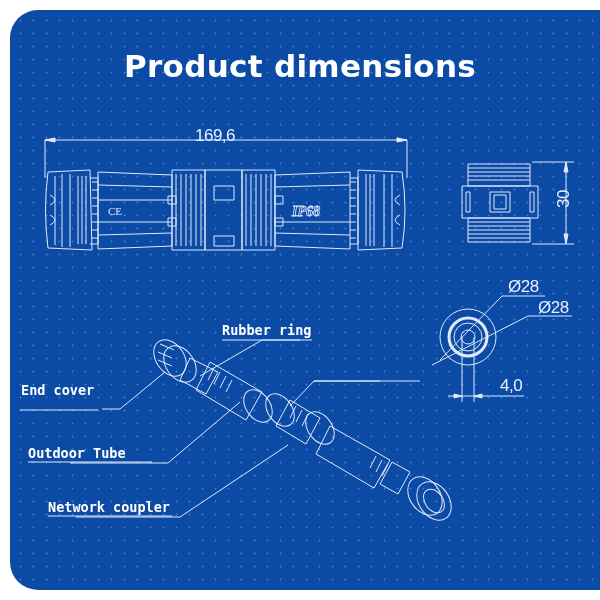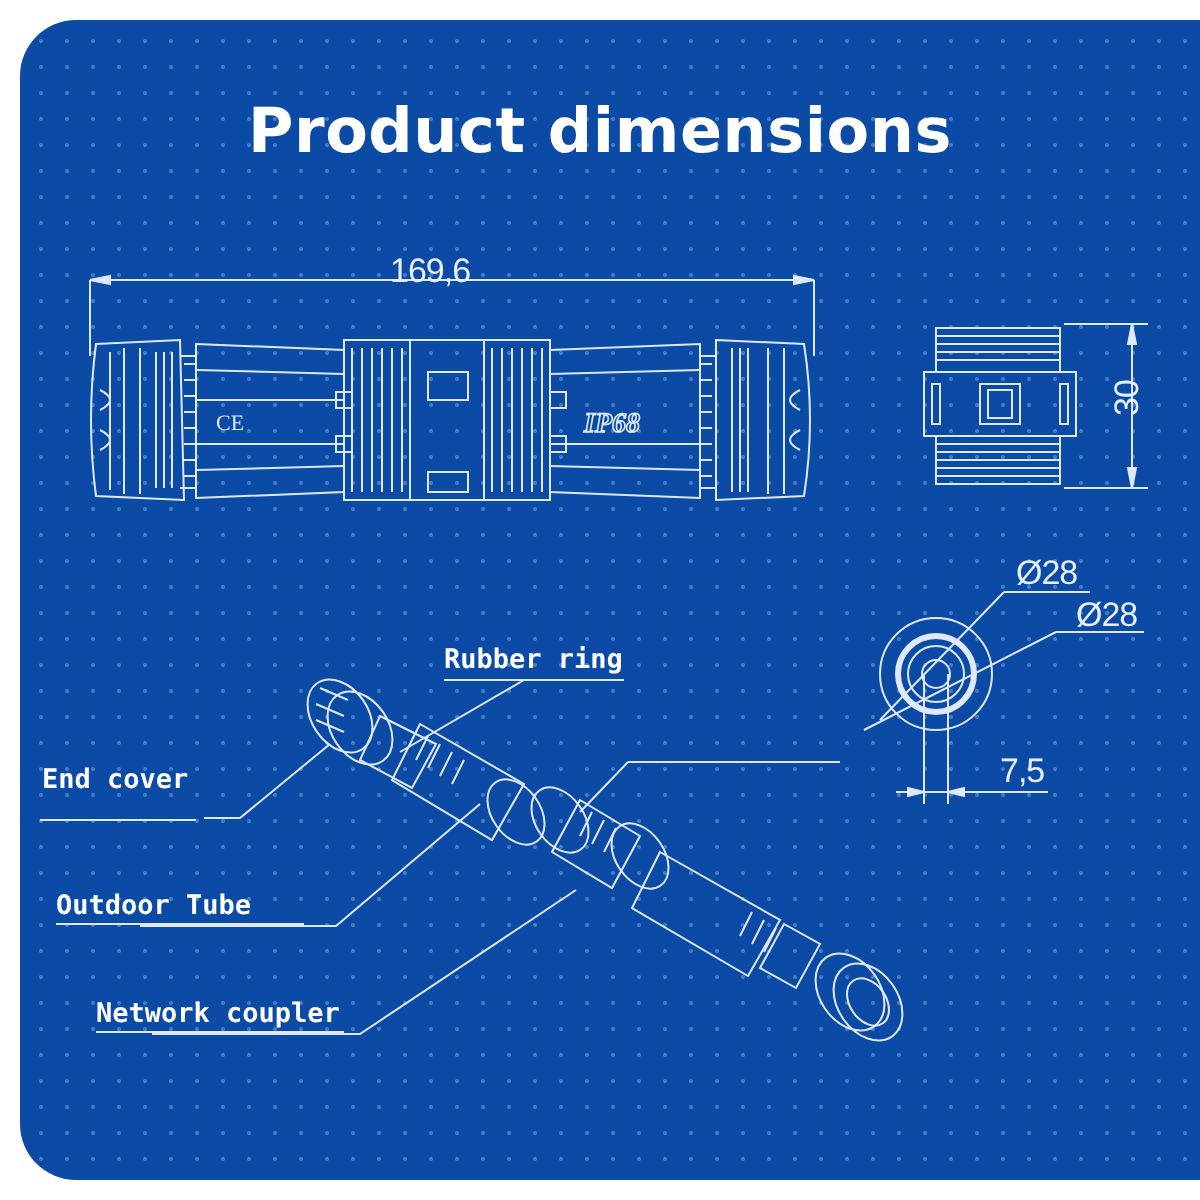"7,5" div.dim { text: 7,5 -> 4,0 }
